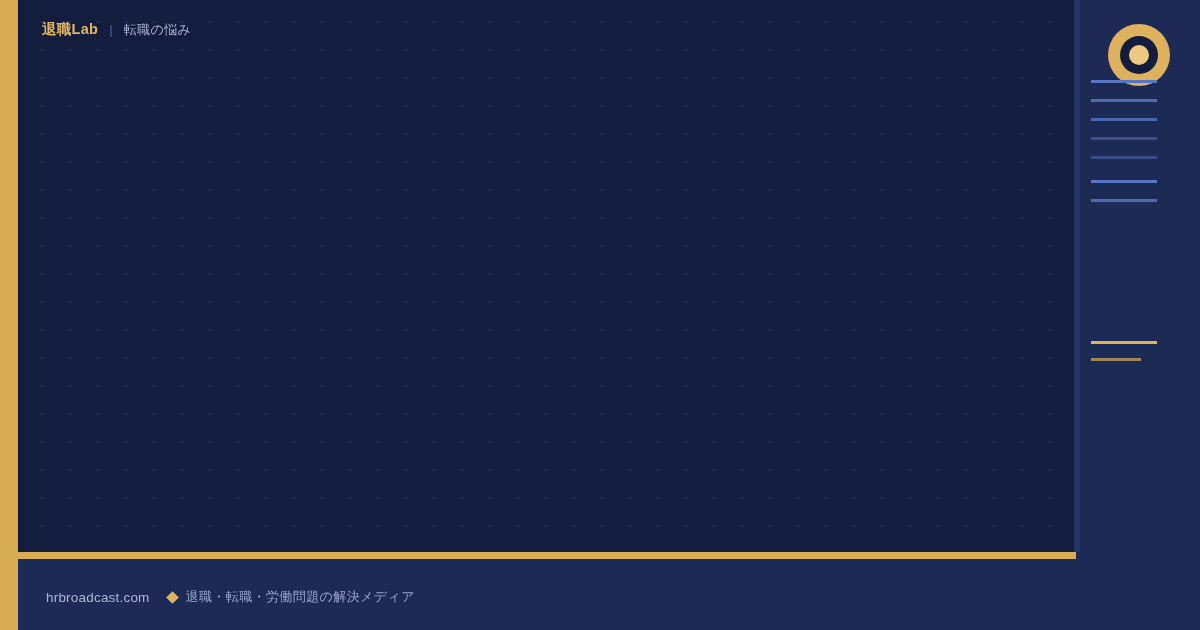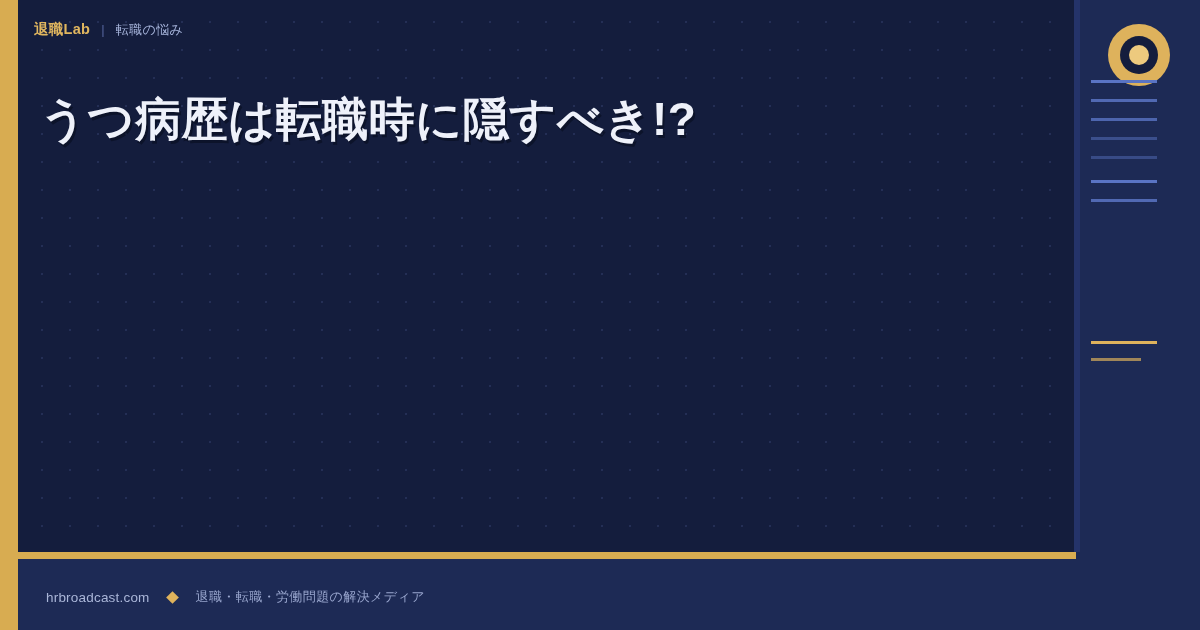"退職Lab" .header-row { left: 34px -> 42px }
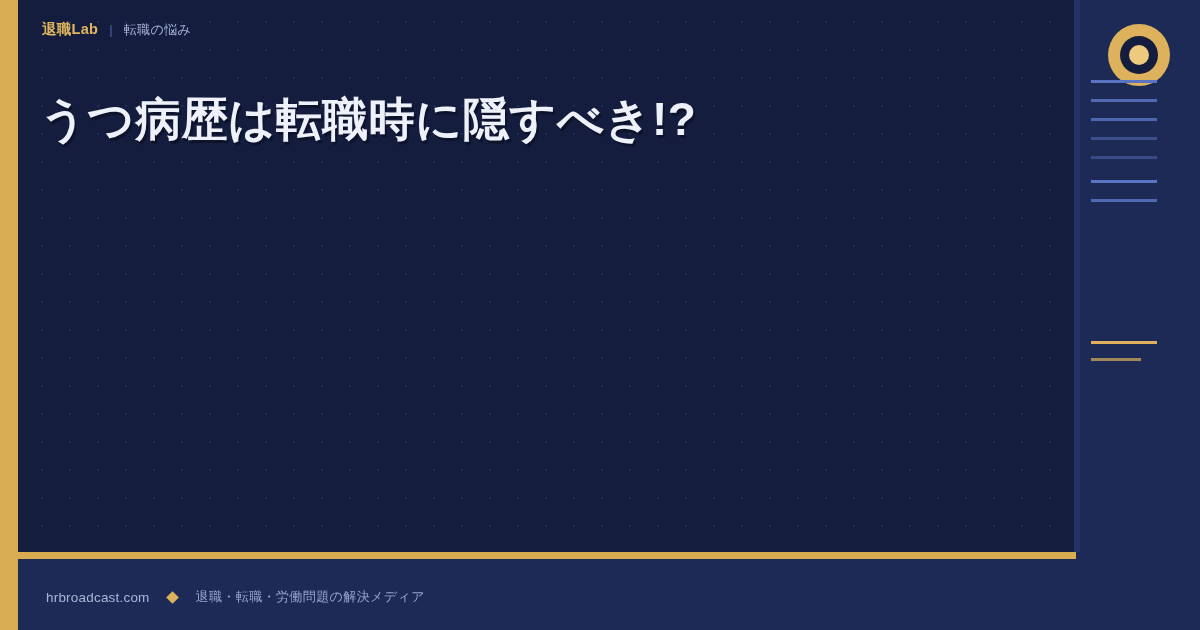"うつ病歴は転職時に隠すべき!?" div.headline { html: <div>うつ病歴は転職時に隠すべき!?</div> -> none }
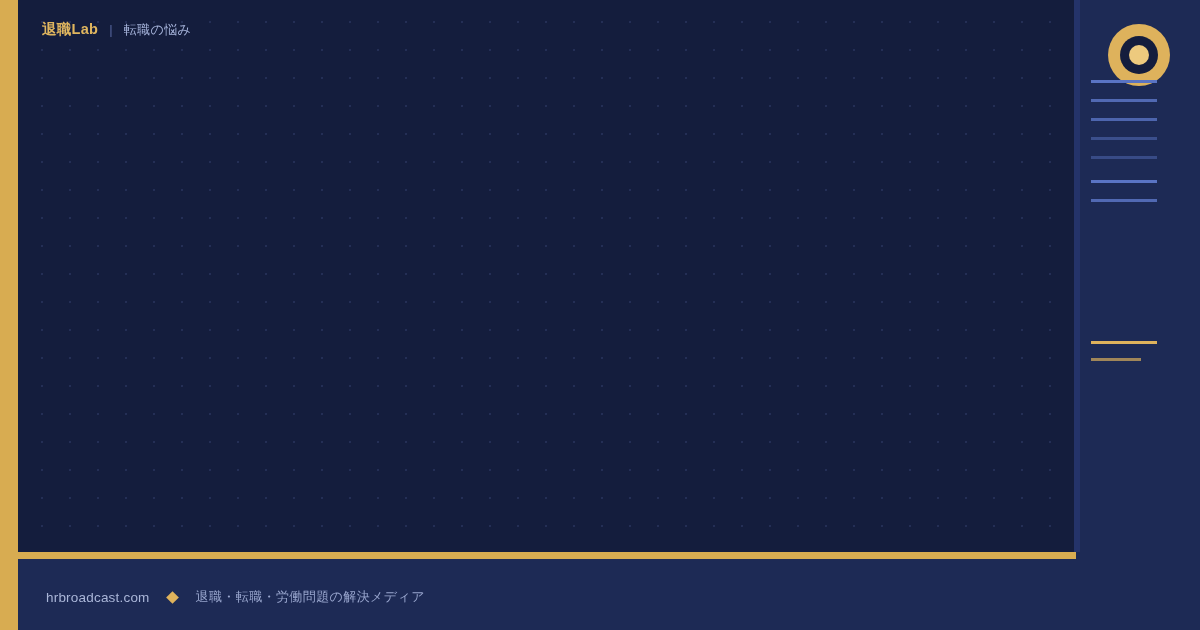"退職・転職・労働問題の解決メディア" .tag-wrap { gap: 19px -> 9px }
